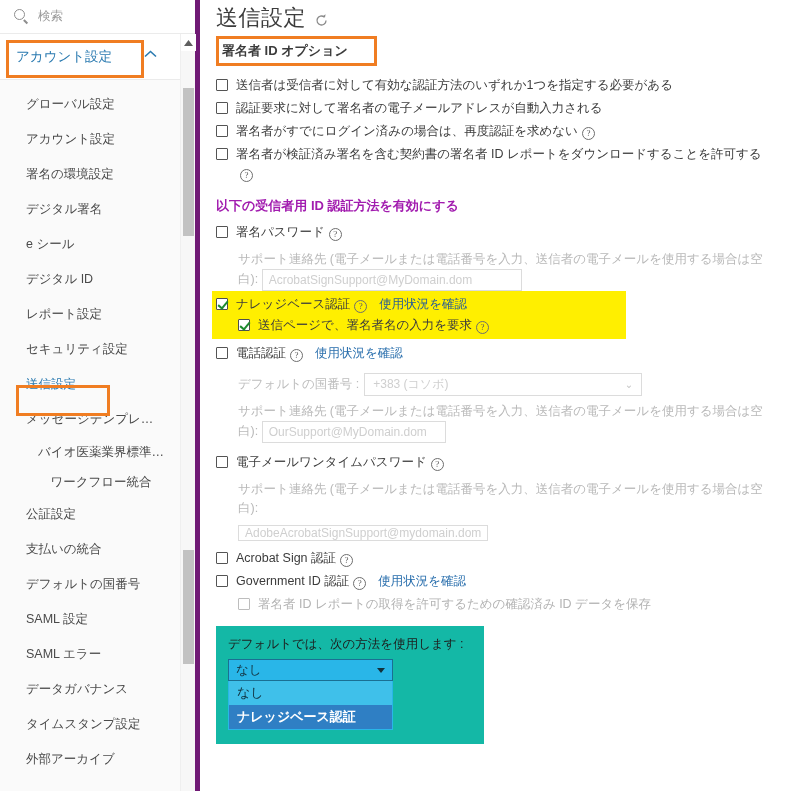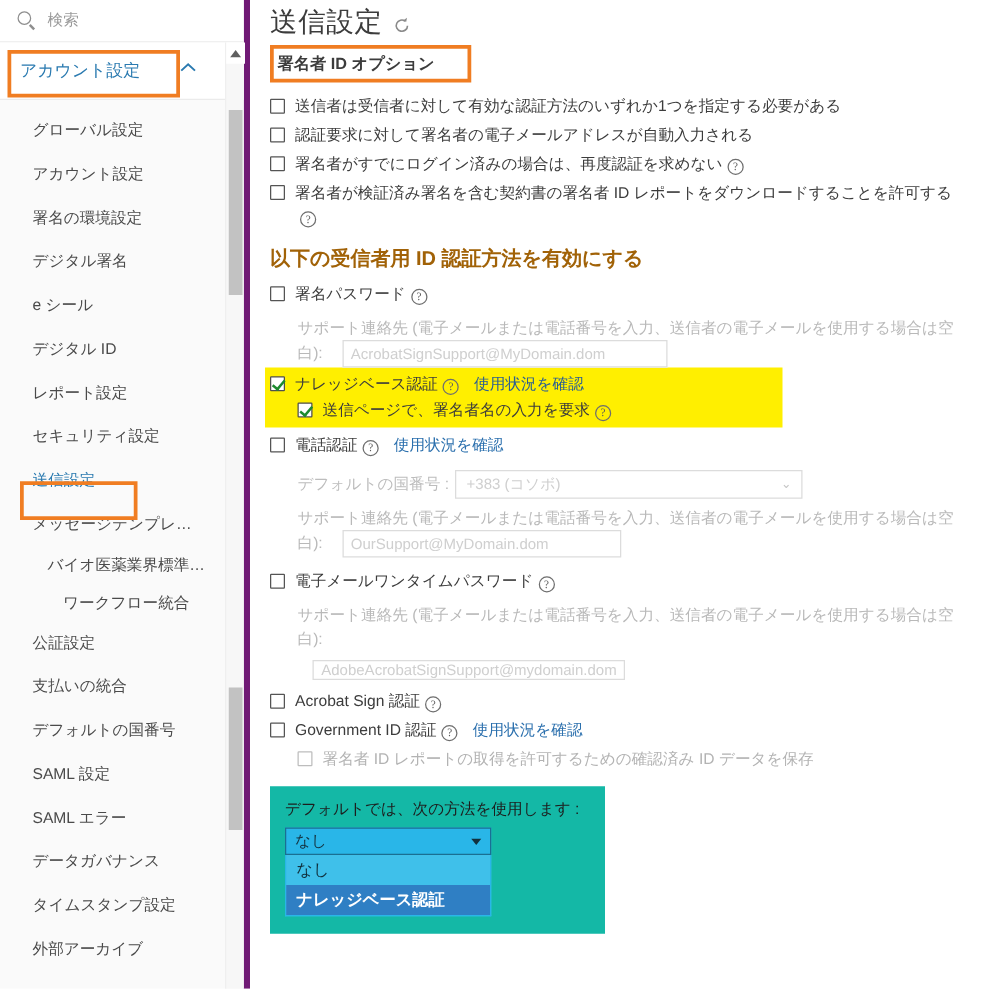"以下の受信者用 ID 認証方法を有効にする" .subhead { color: #a16207 -> #a21caf; font-size: 16px -> 13px }
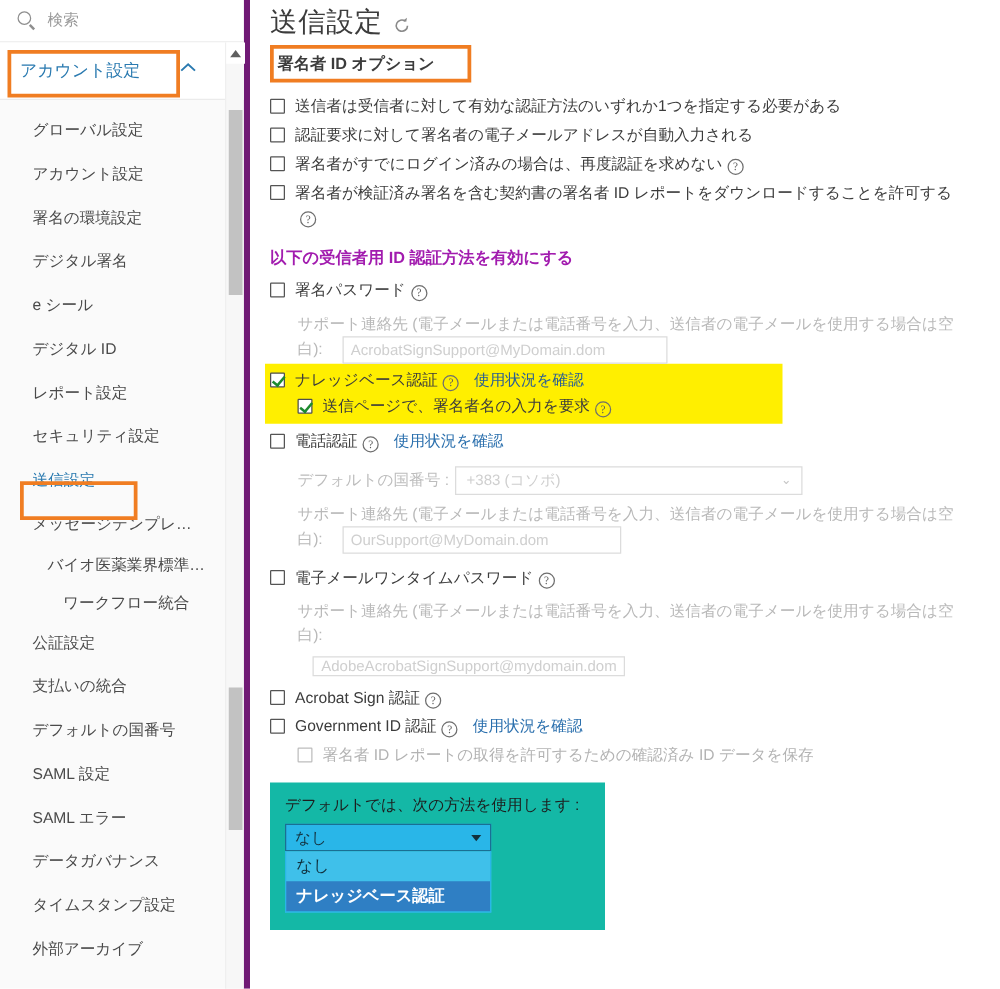"AcrobatSignSupport@MyDomain.dom" .inline-input { margin-left: 12px -> 0 }
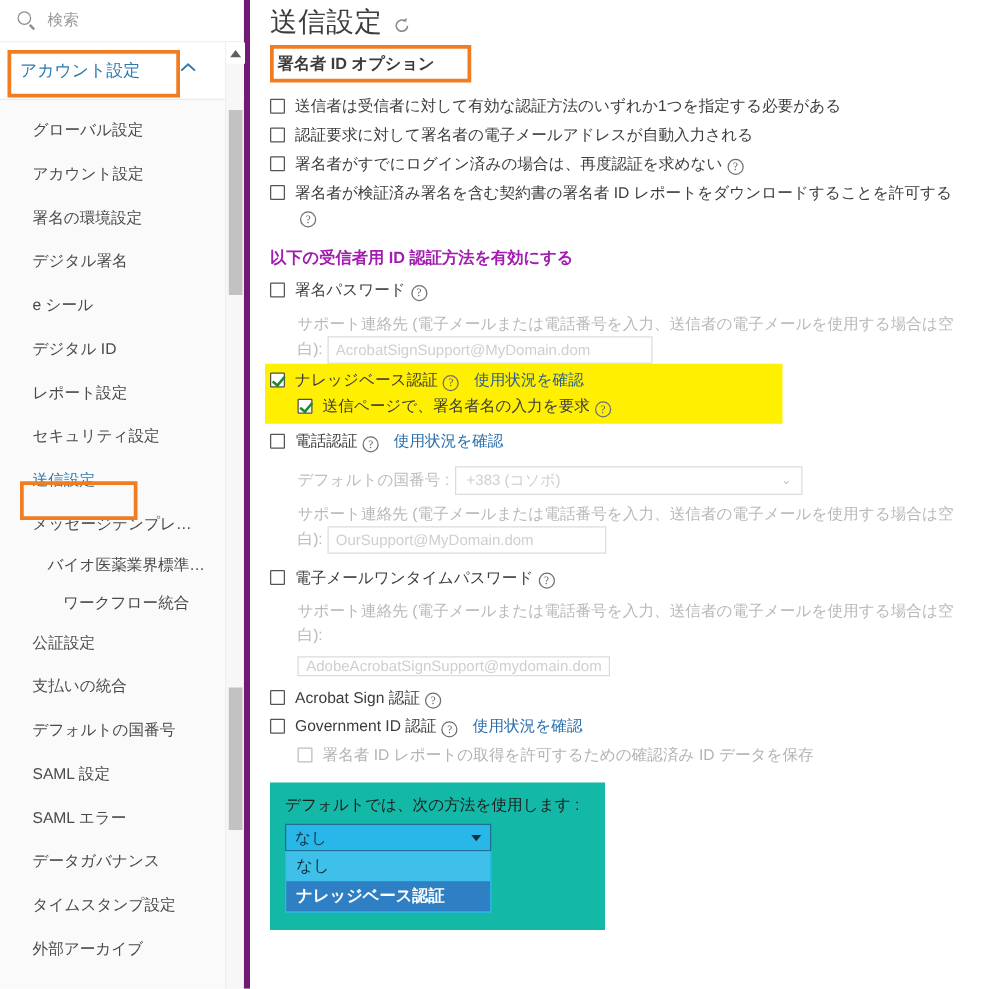"OurSupport@MyDomain.dom" .inline-input.w2 { width: 223px -> 184px }
